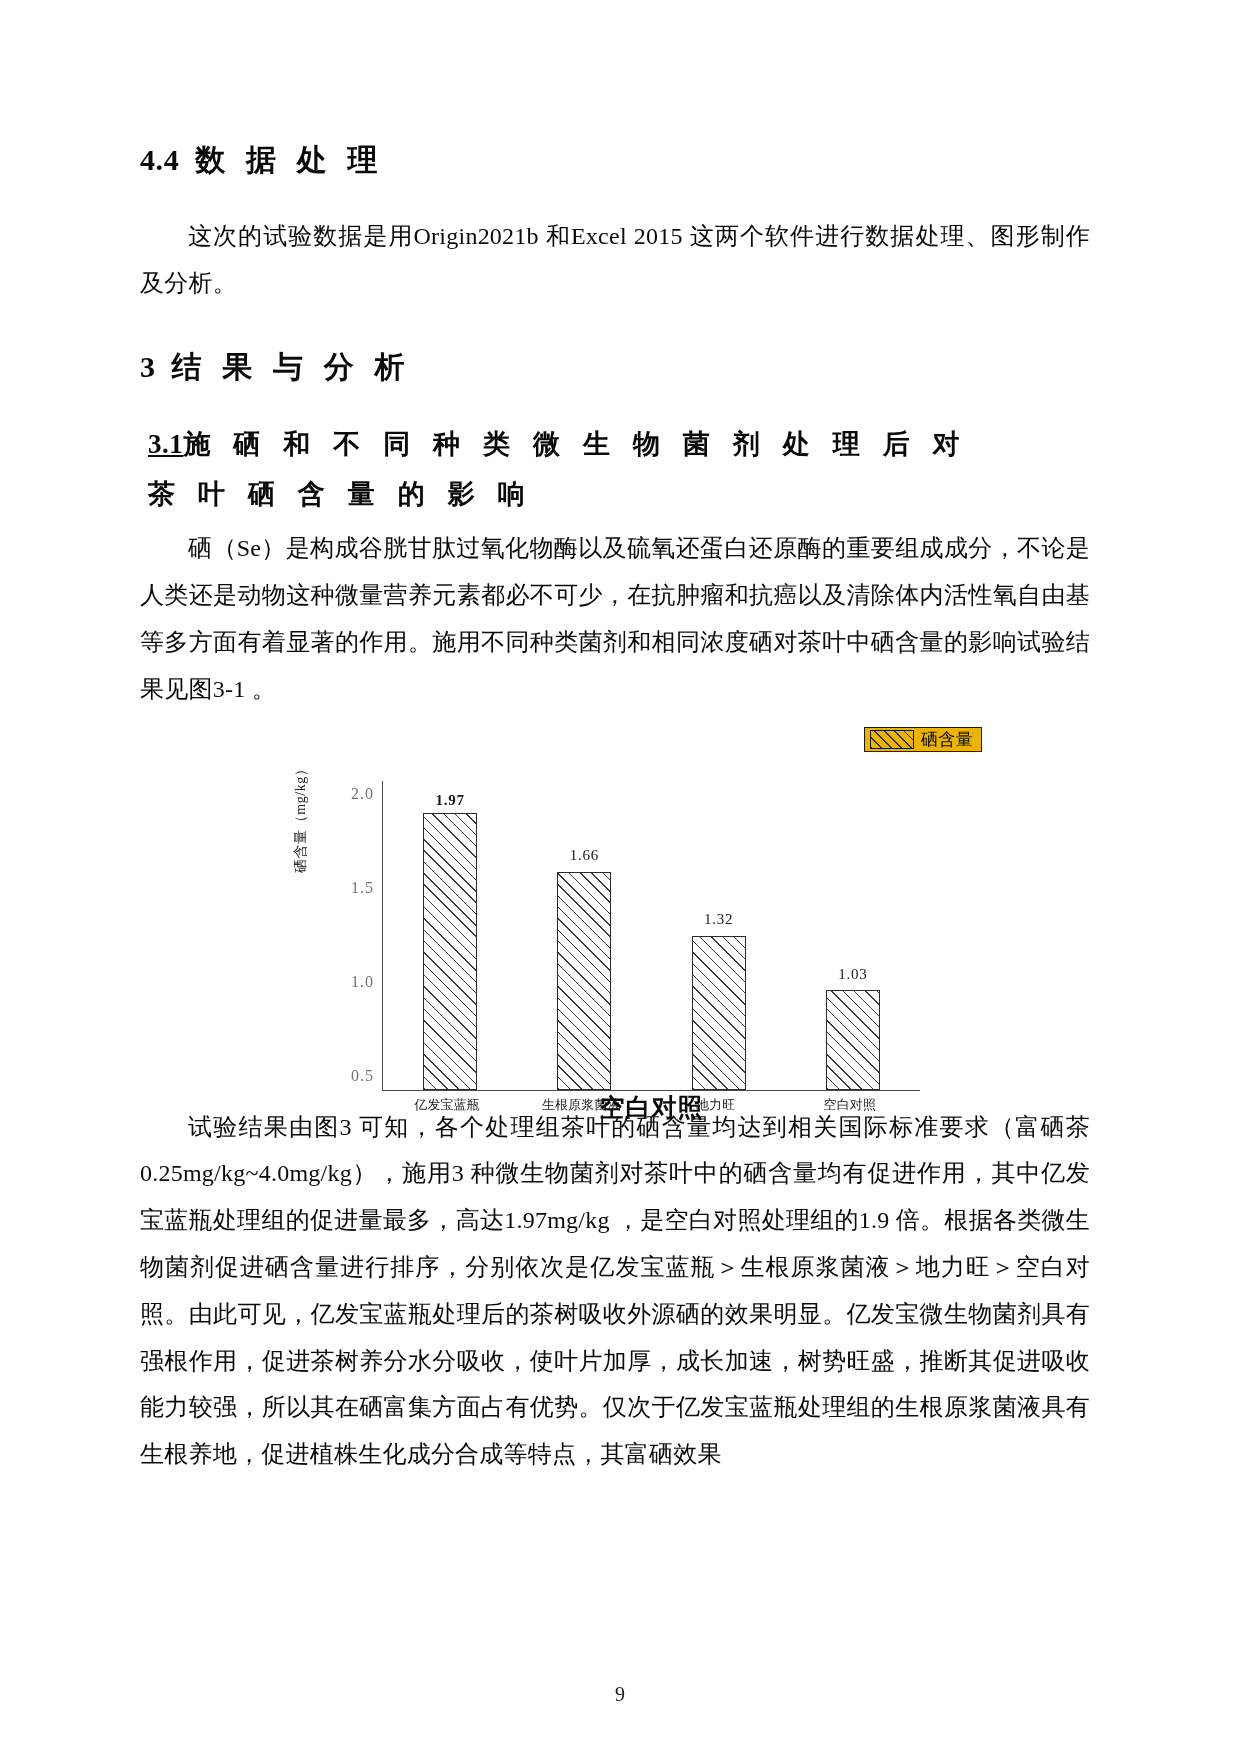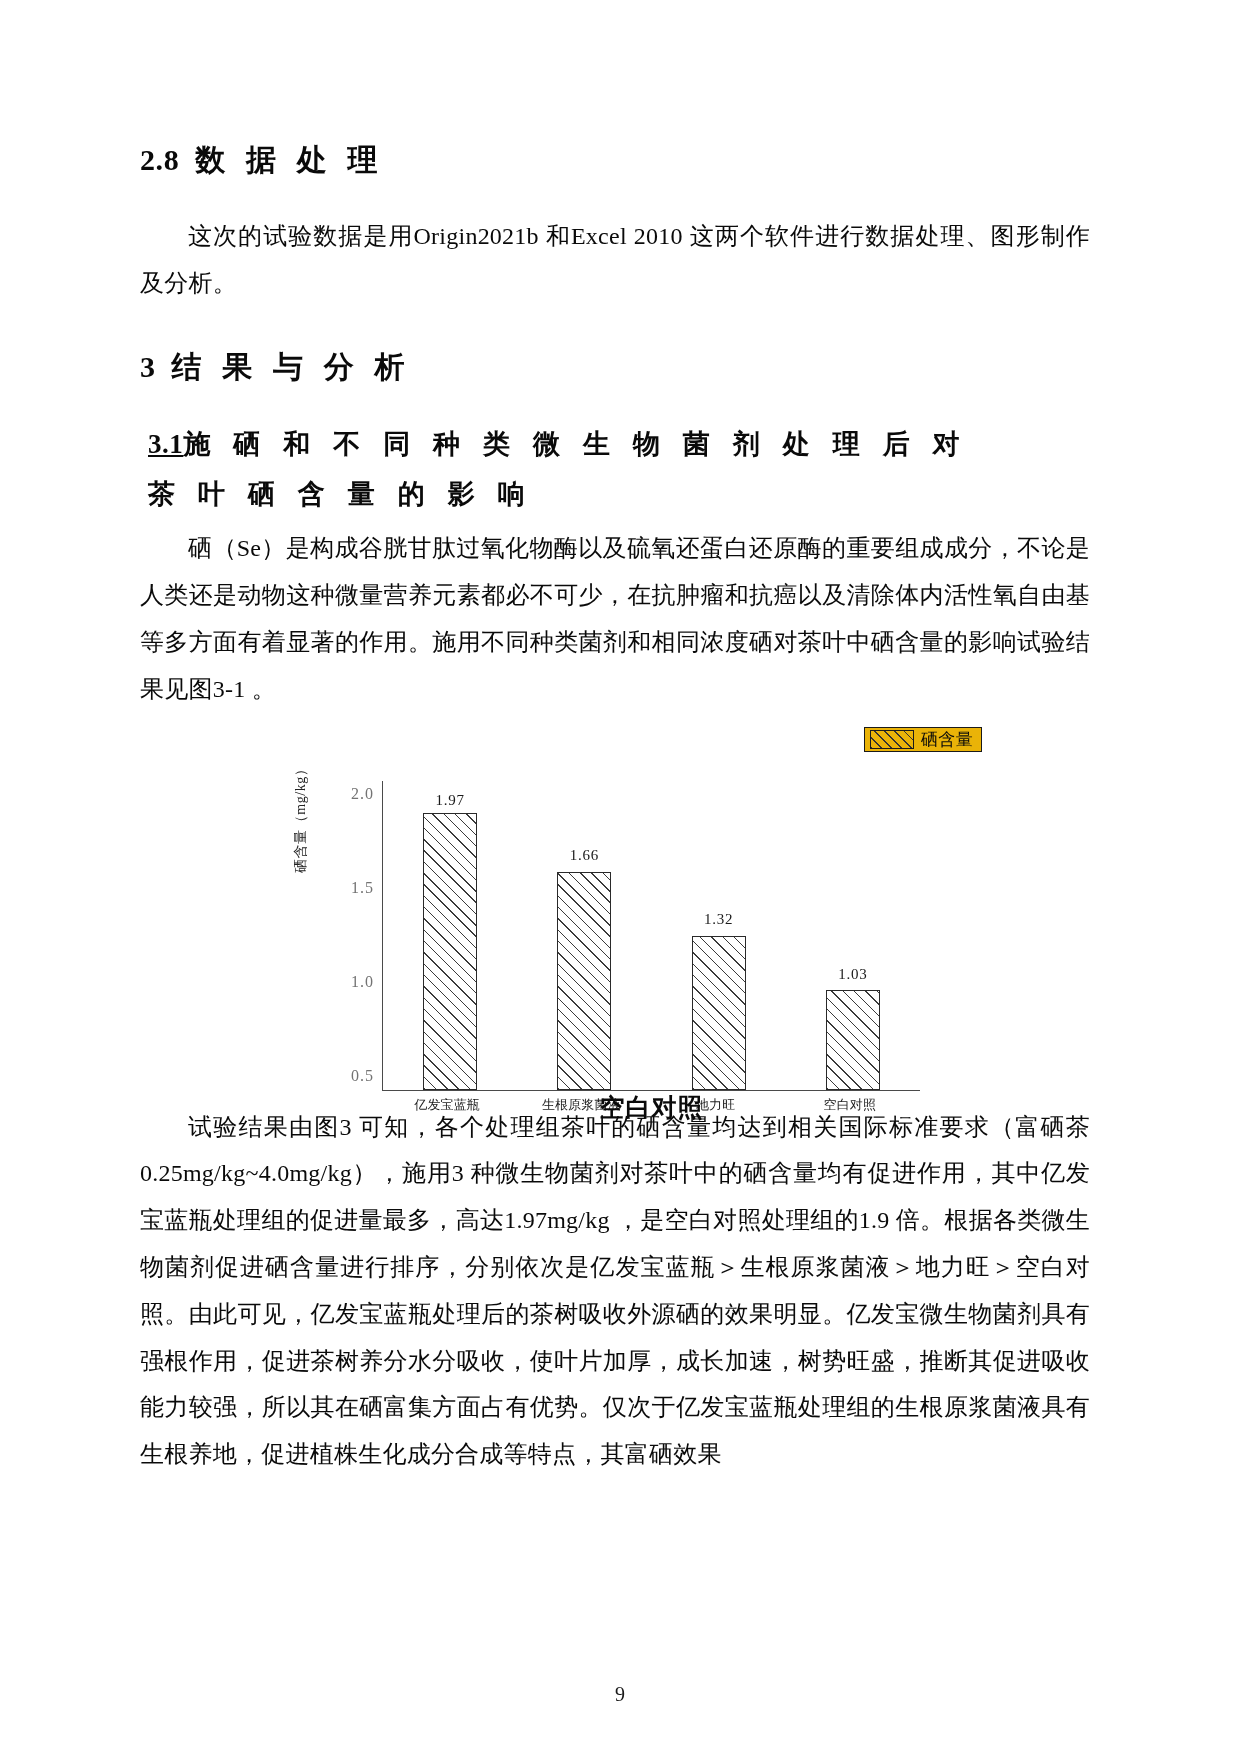"2.8" span.num { text: 2.8 -> 4.4 }
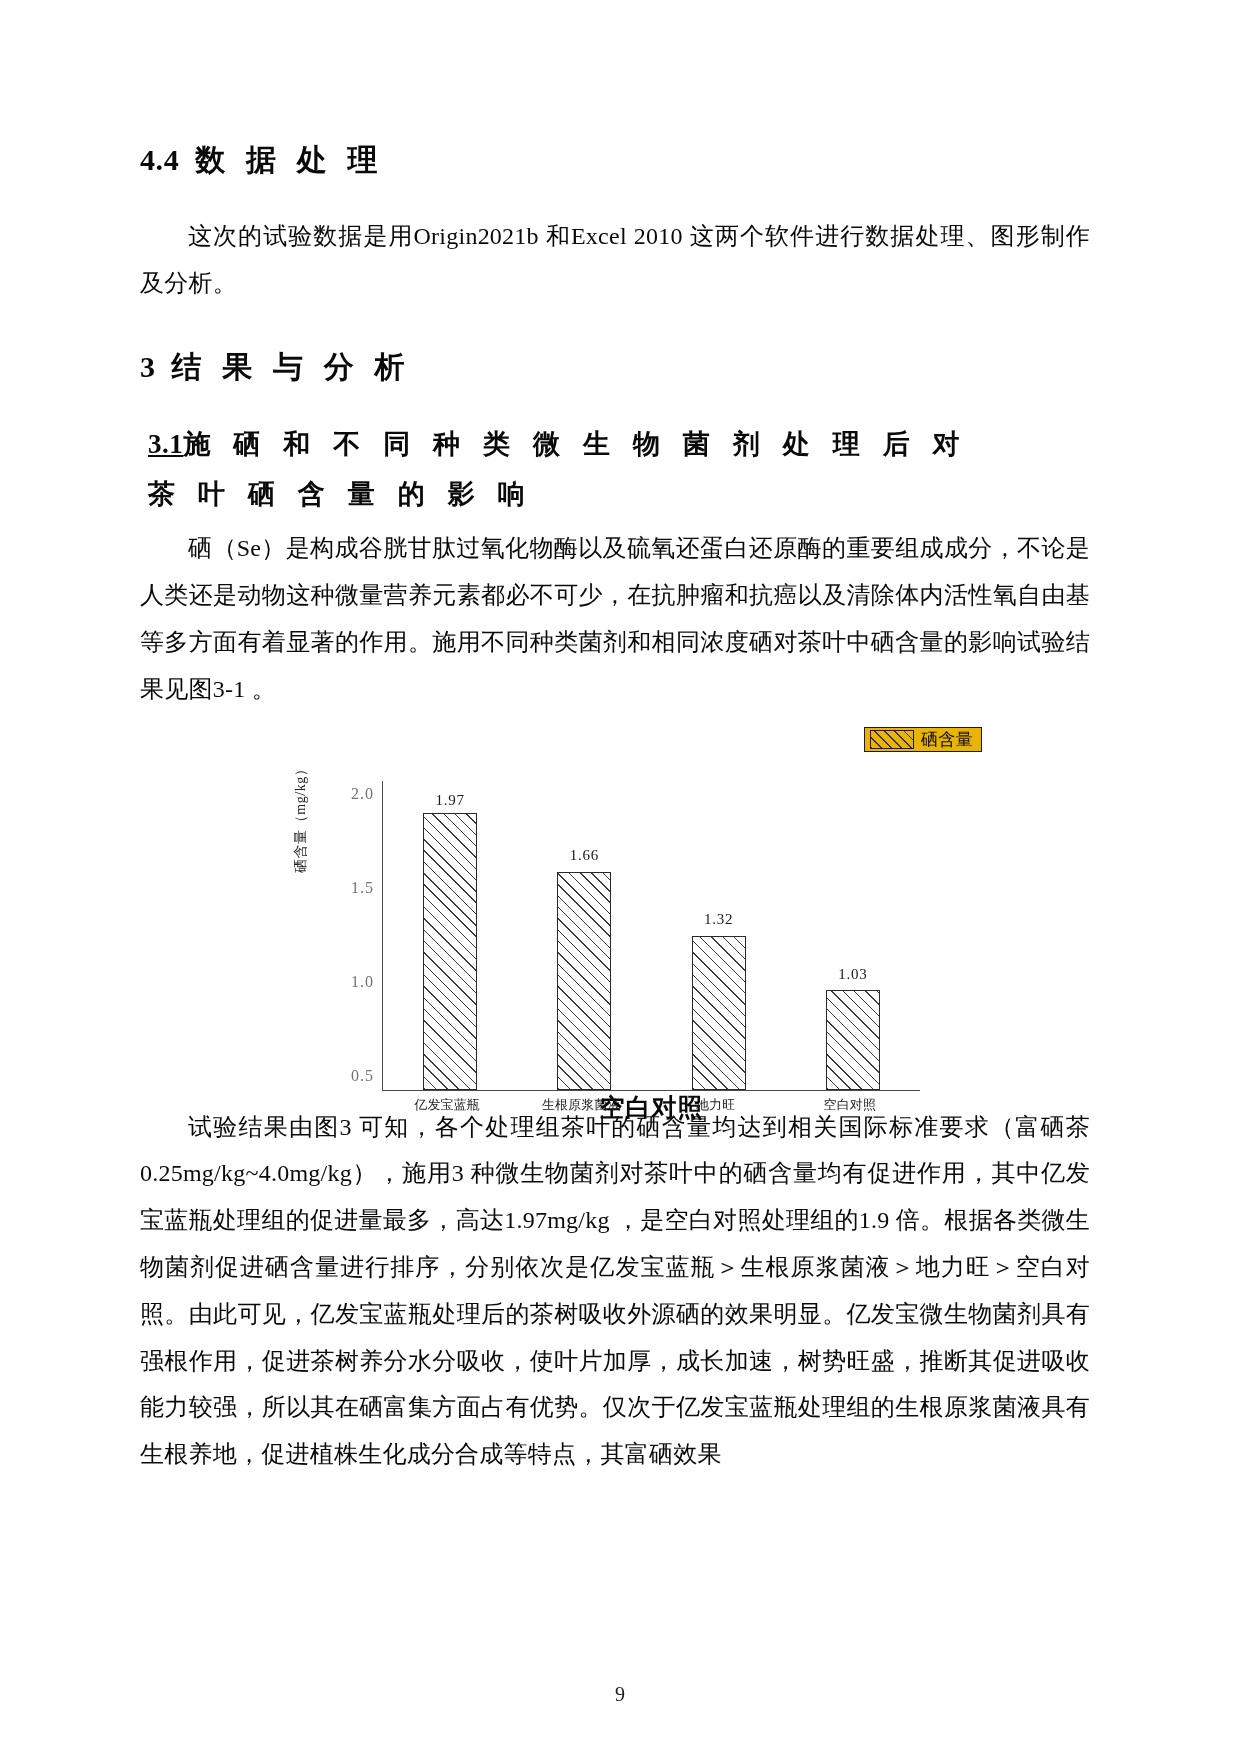"这次的试验数据是用Origin2021b 和Excel 2010" p.body { text: 2010 -> 2015 }
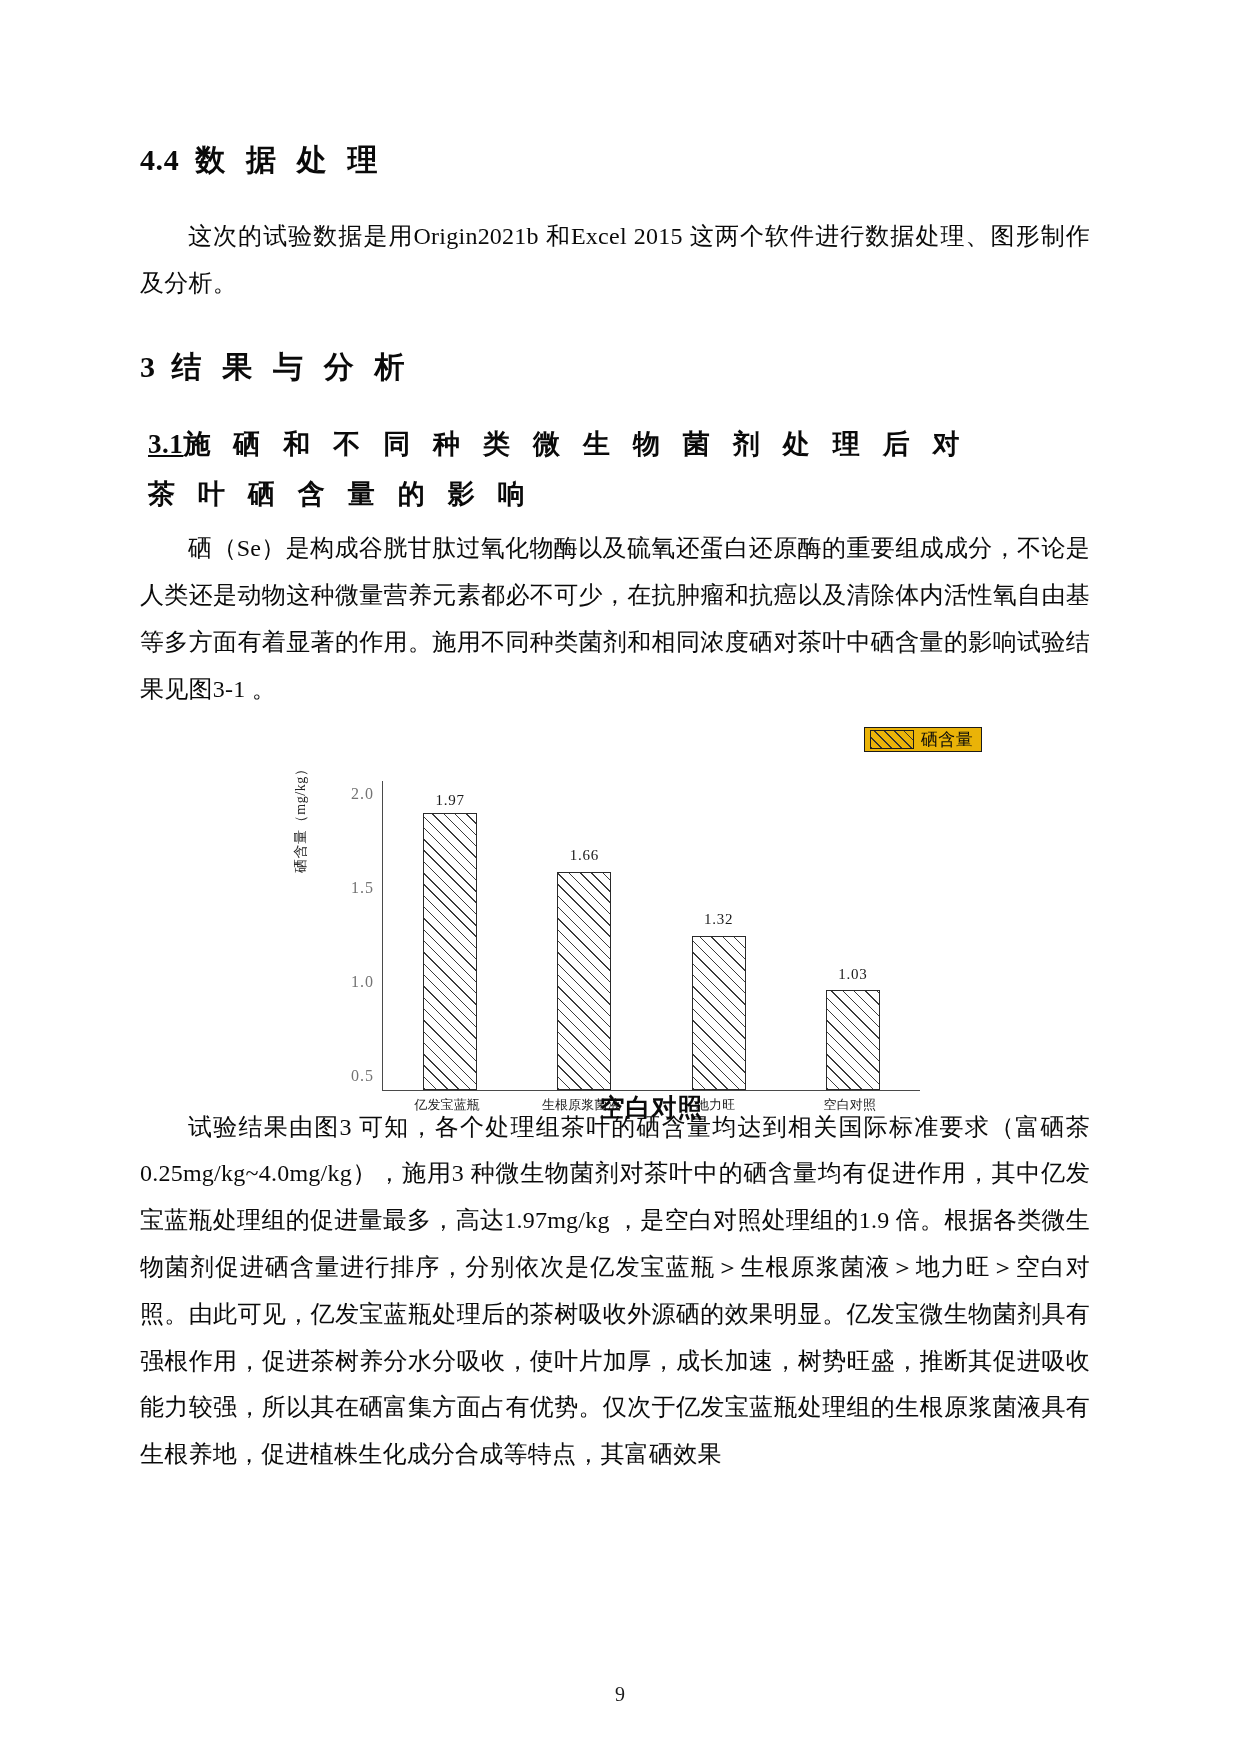"1.97" span.bar-value { font-weight: none -> bold }
